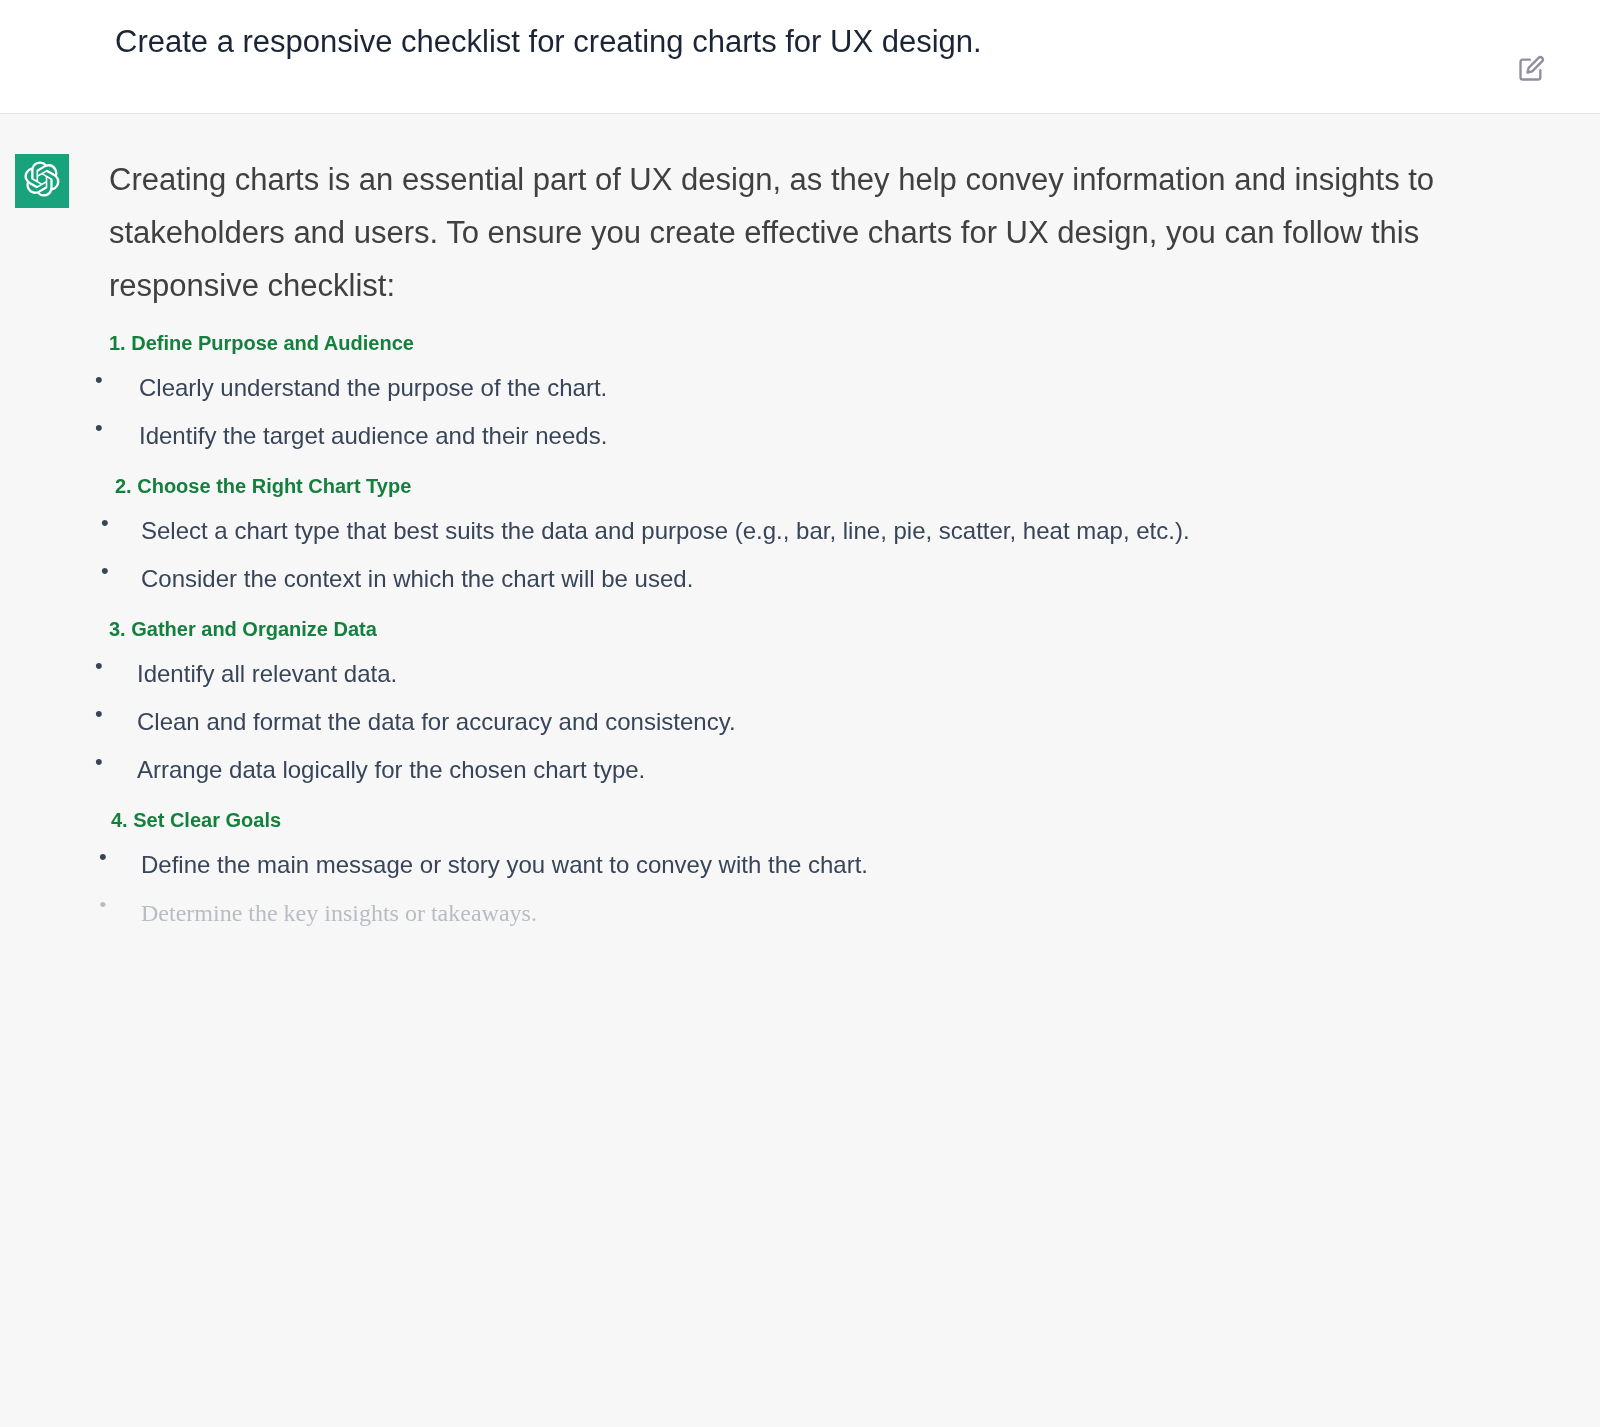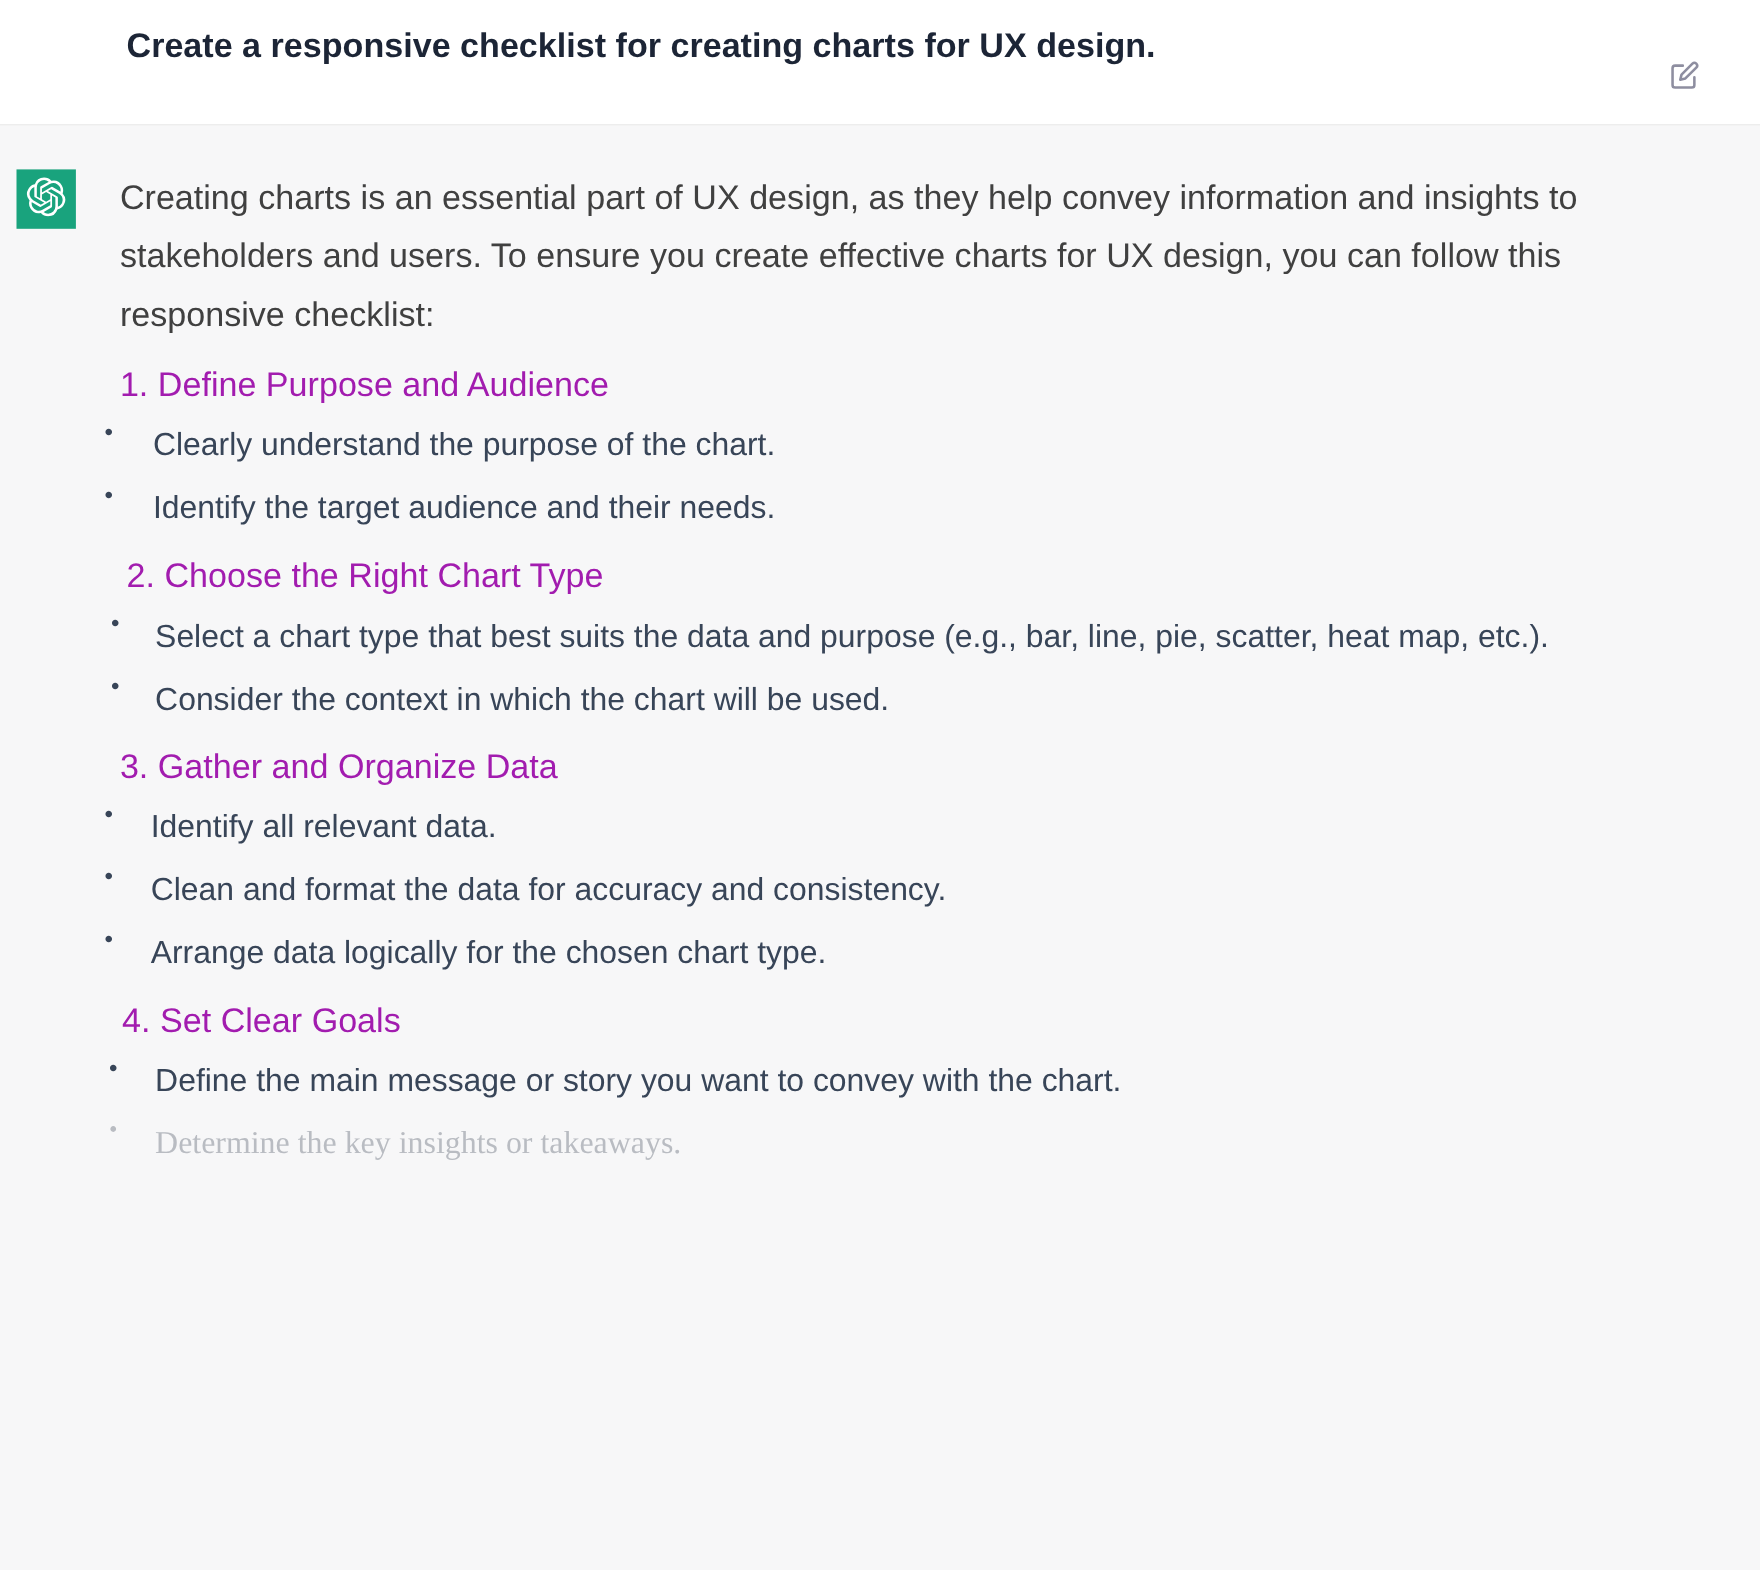"Create a responsive checklist for" .user-prompt { font-weight: 700 -> 400 }
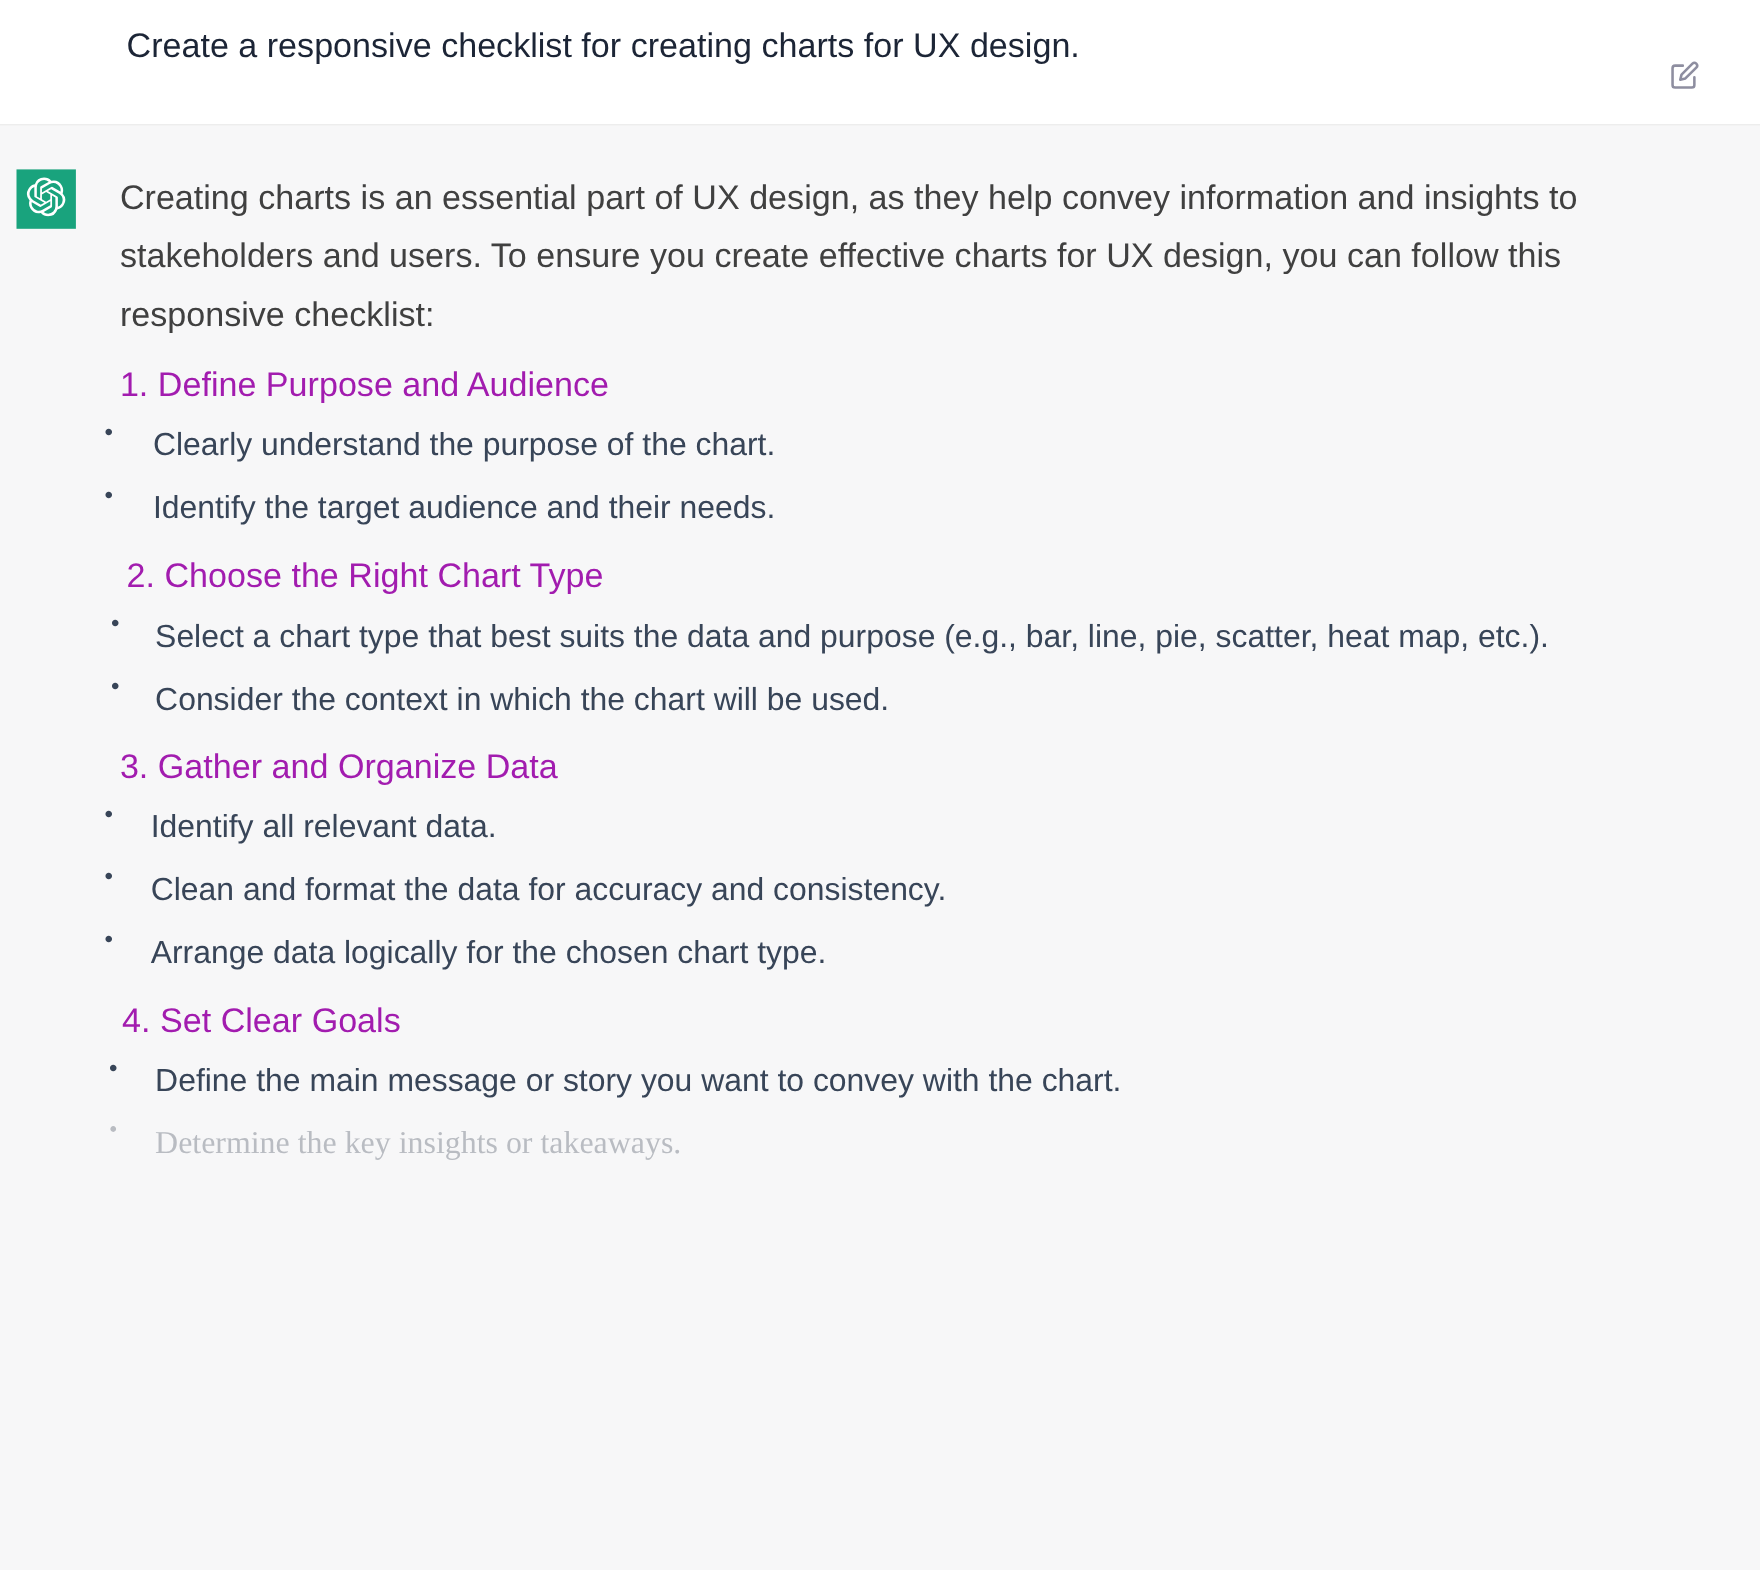"1. Define Purpose and Audience" .section-heading { color: #a21caf -> #15803d; font-size: 31px -> 20px; font-weight: 400 -> 700 }
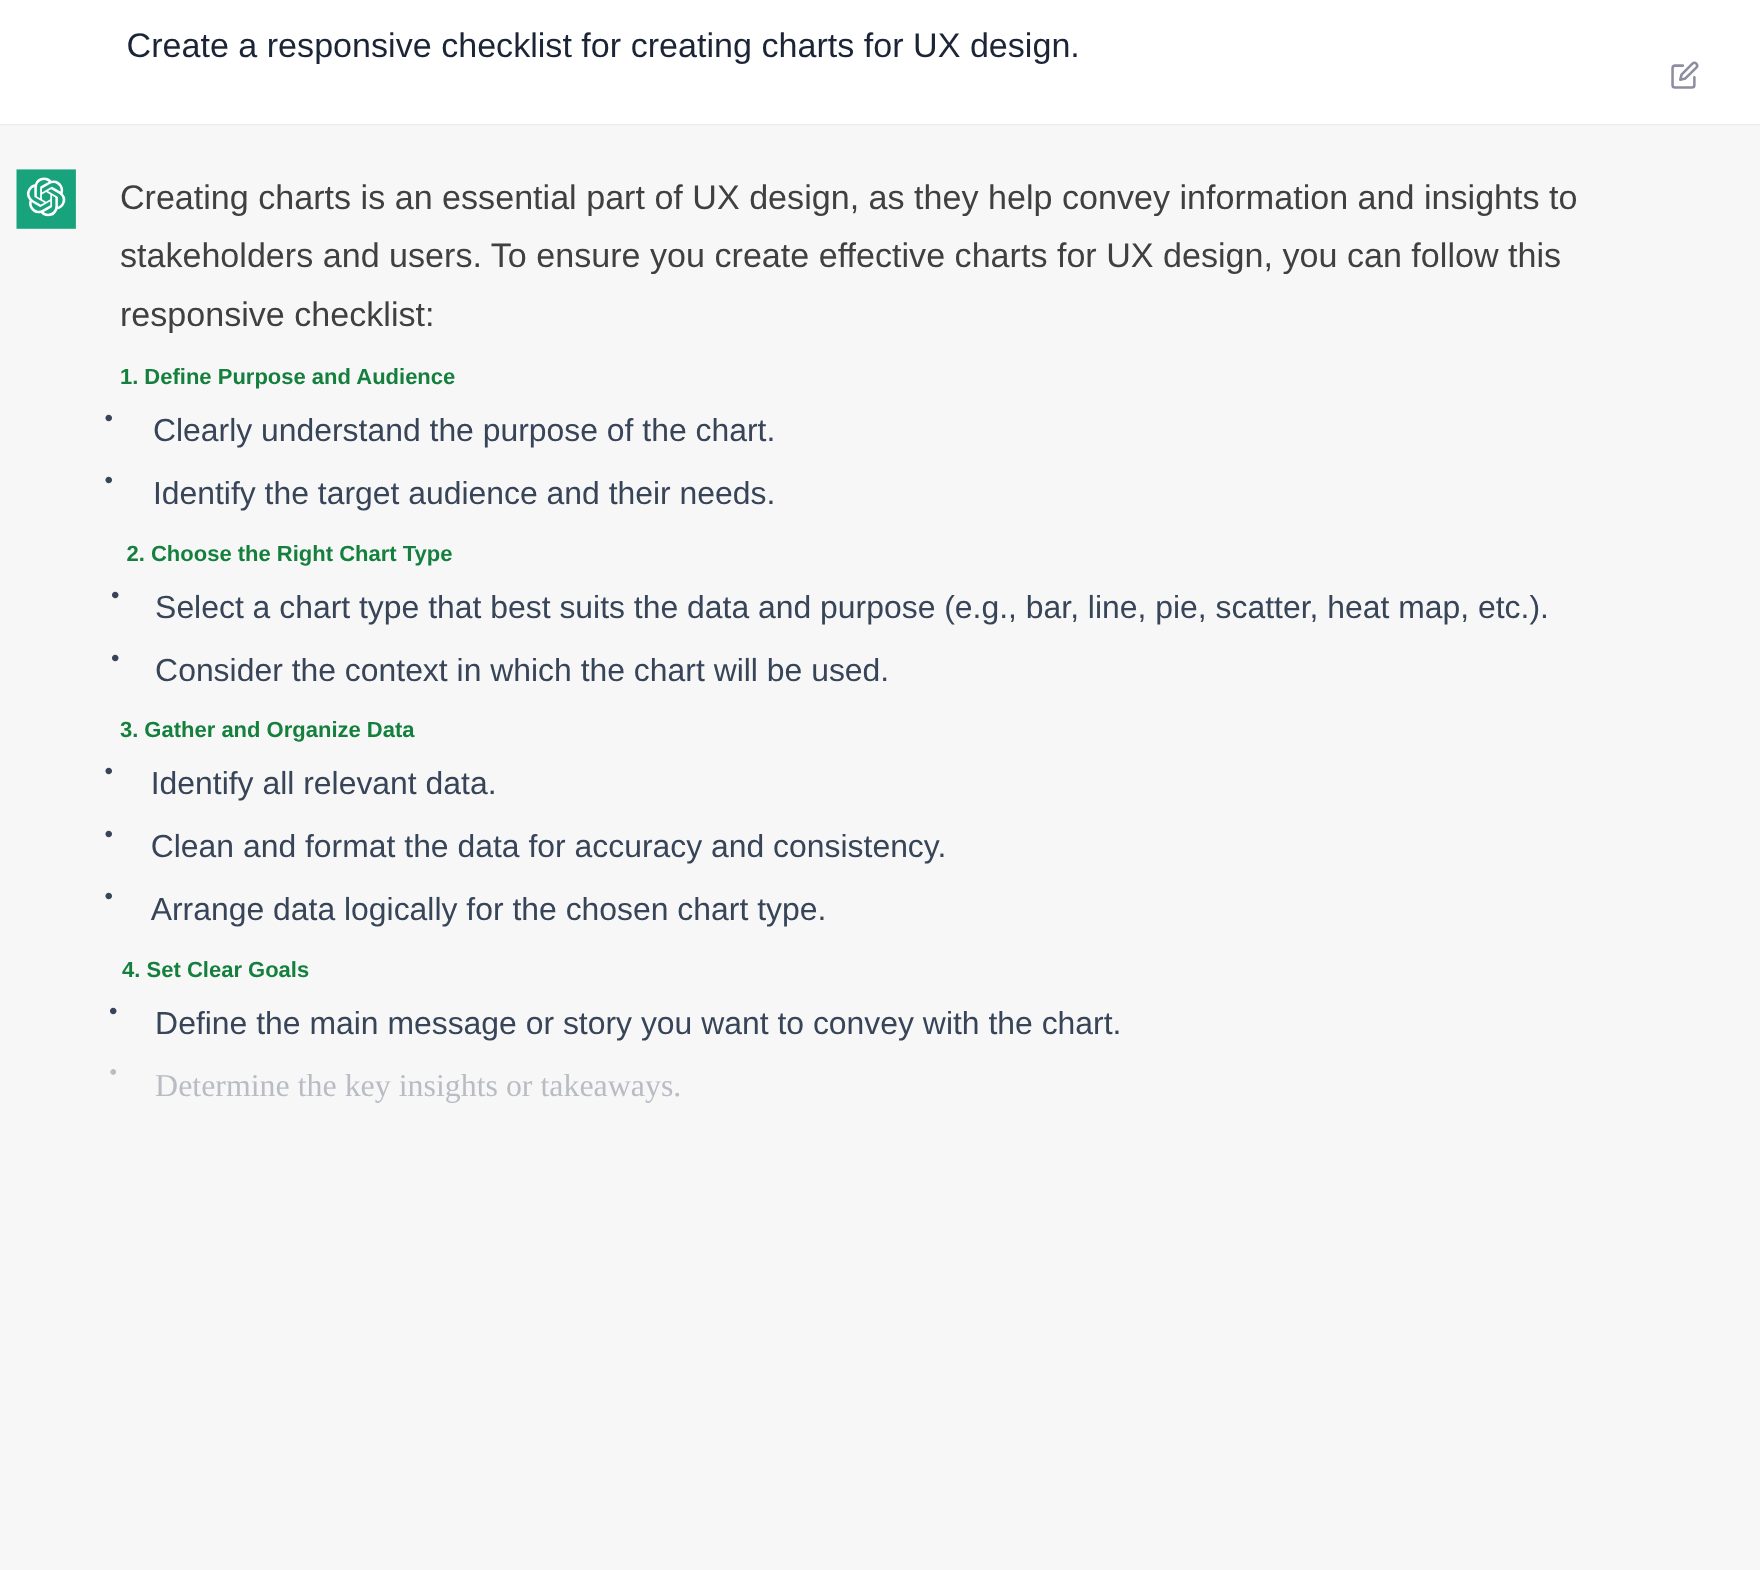"Clearly understand the purpose of" ul.bullets li { font-size: 29px -> 24px }
